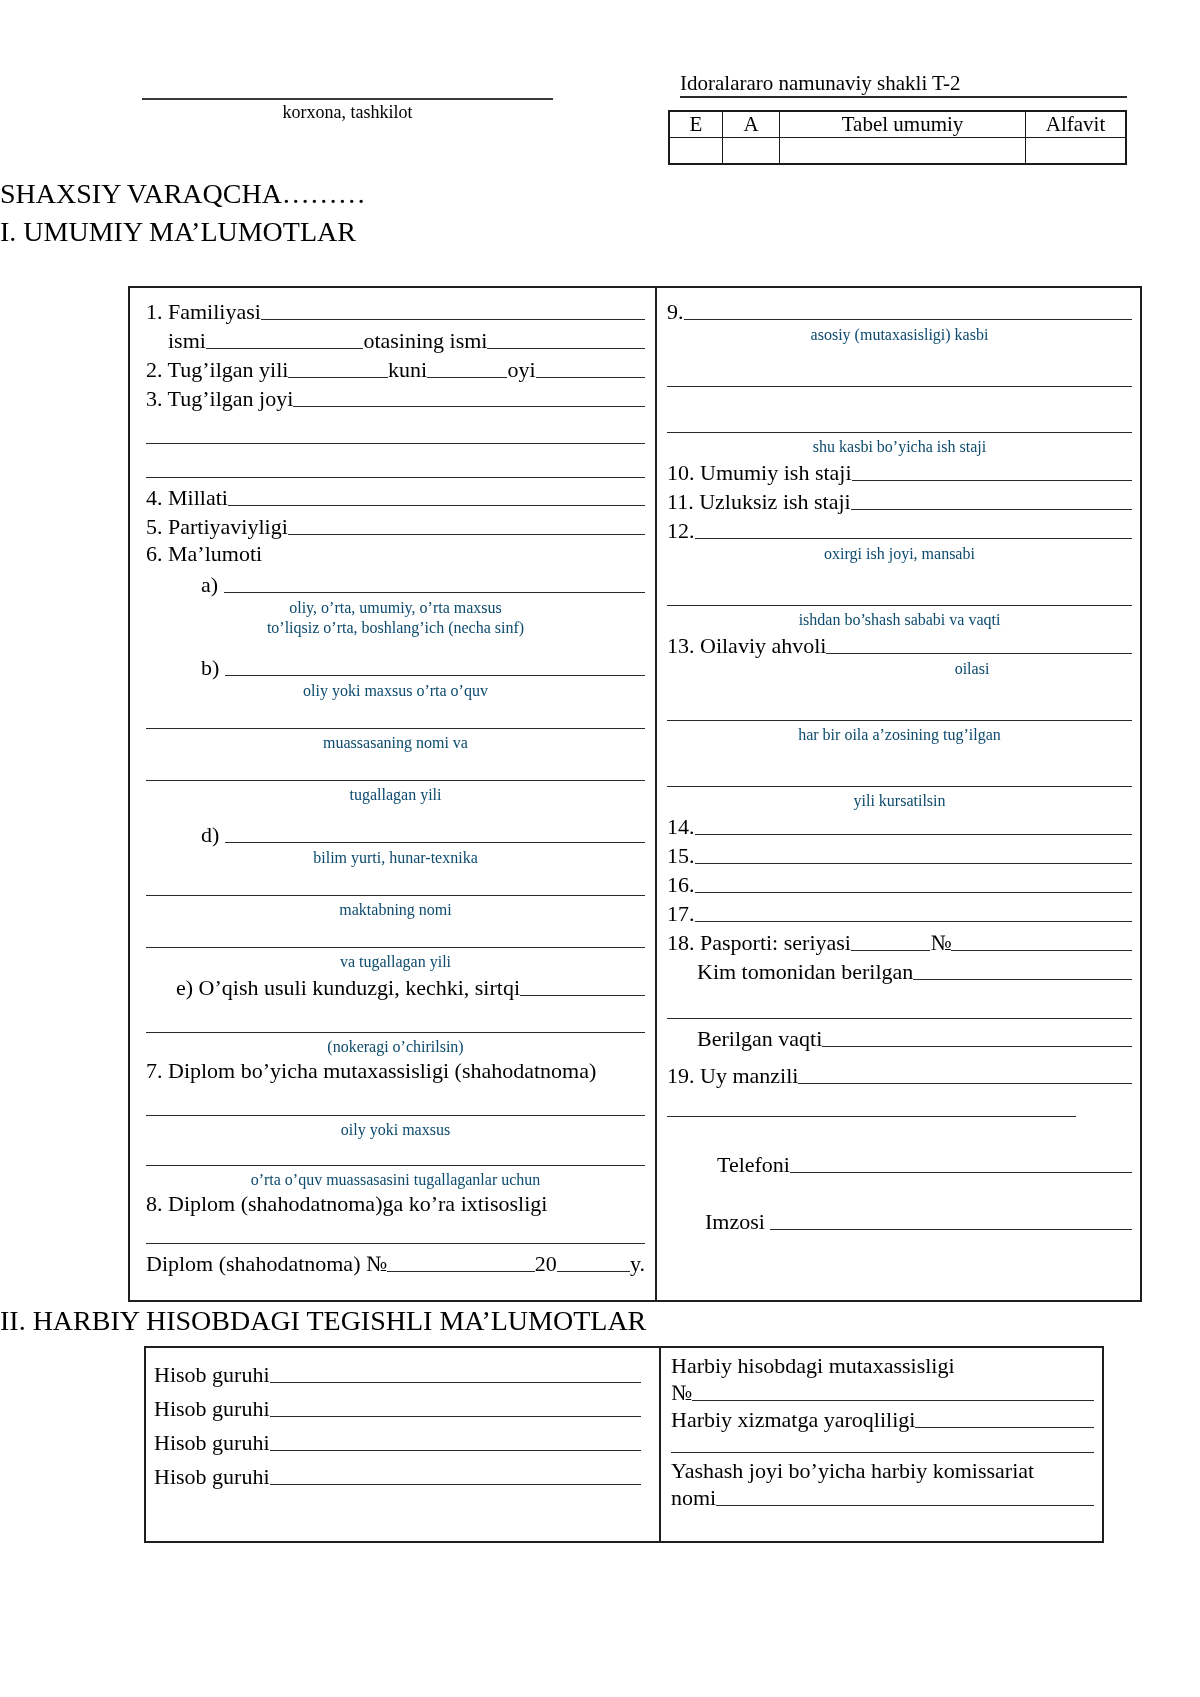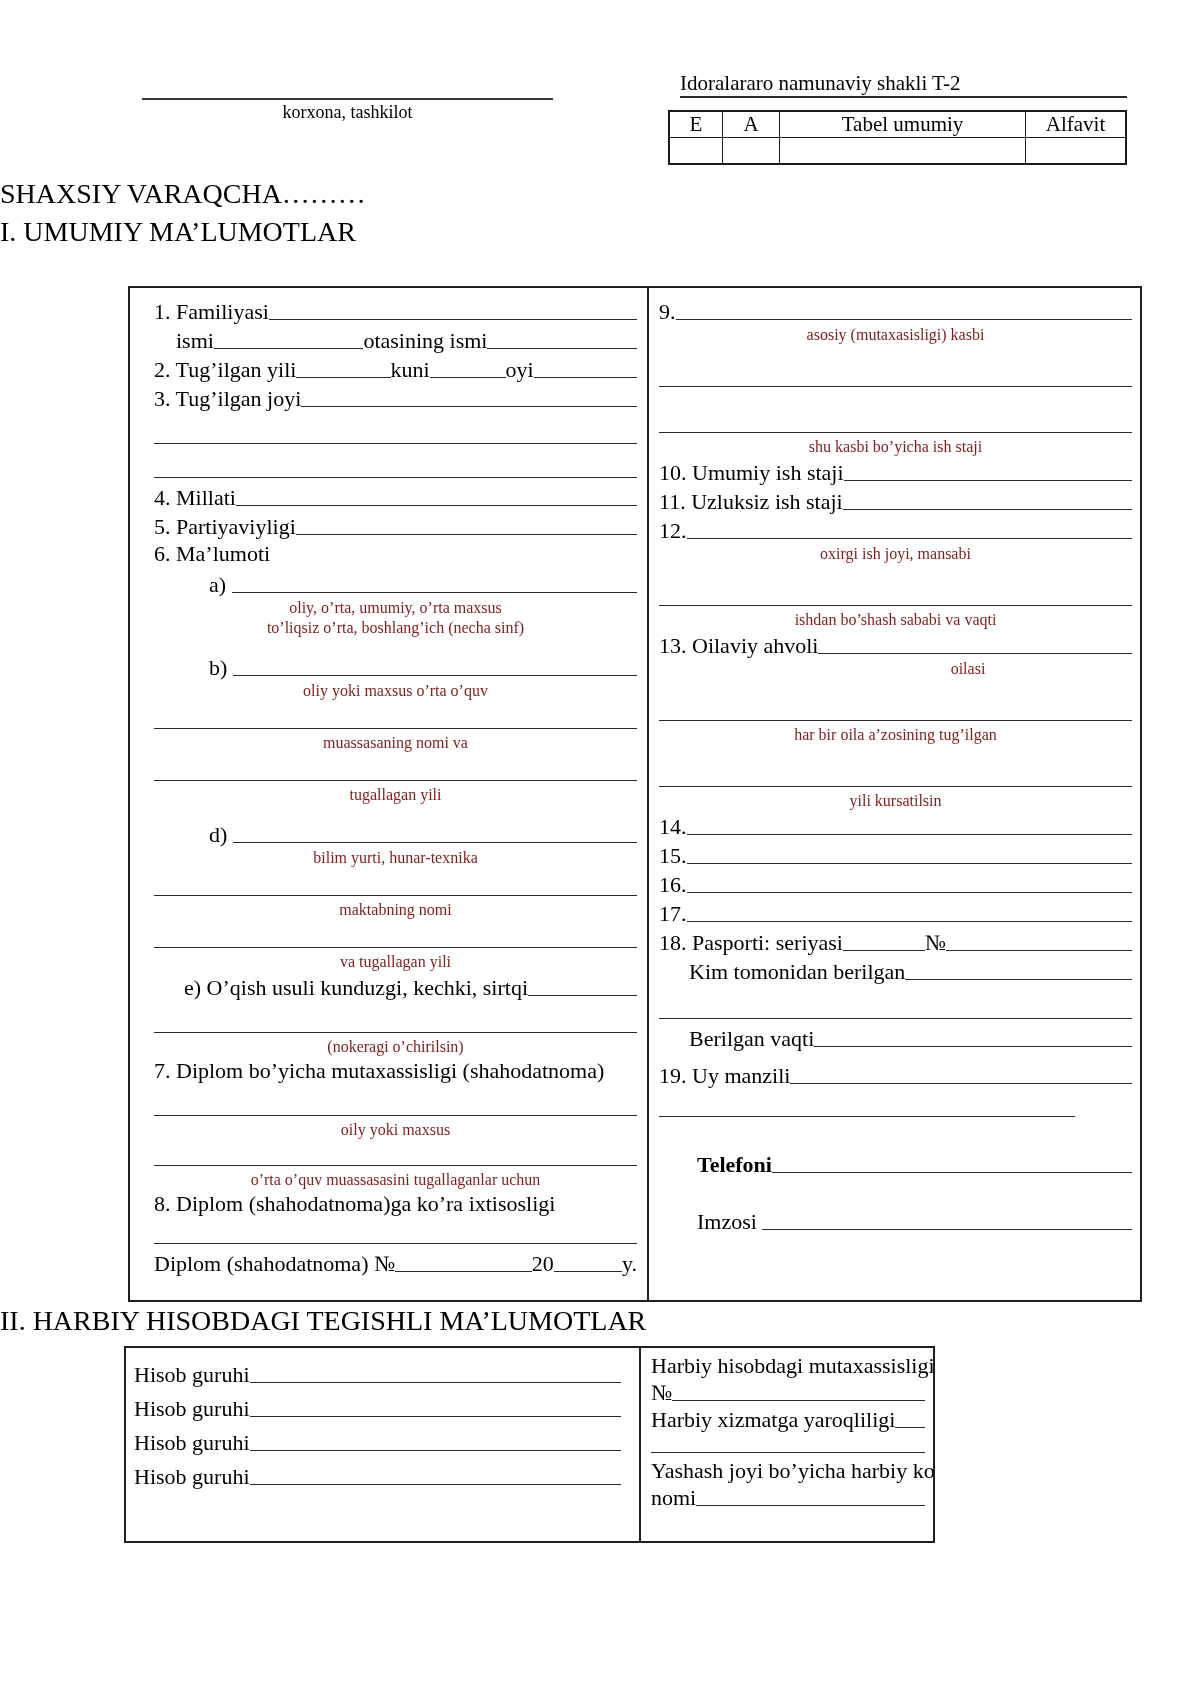"1. Familiyasi" .col-left { margin-left: none -> 8px; padding: 8px 10px 0 24px -> 8px 10px 0 8px }
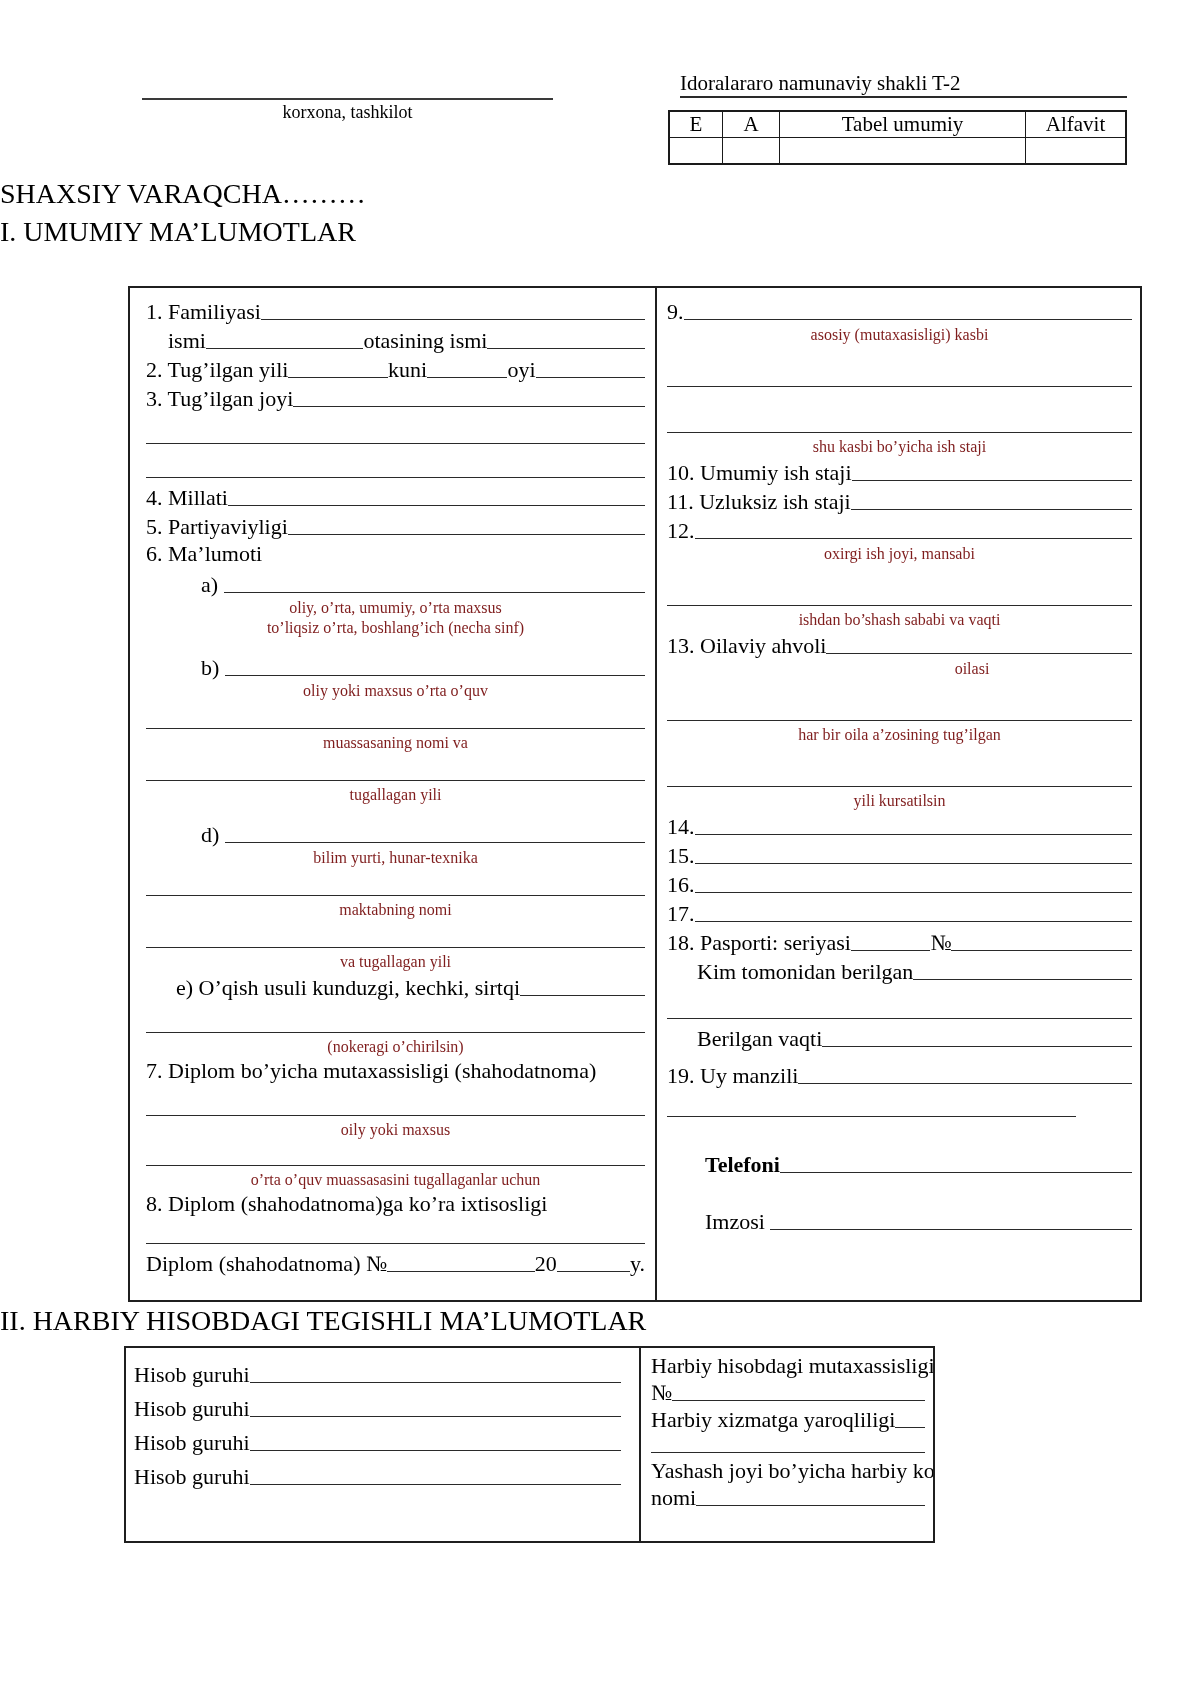"asosiy (mutaxasisligi) kasbi" .row-c { color: #7f1d1d -> #0c4a6e }
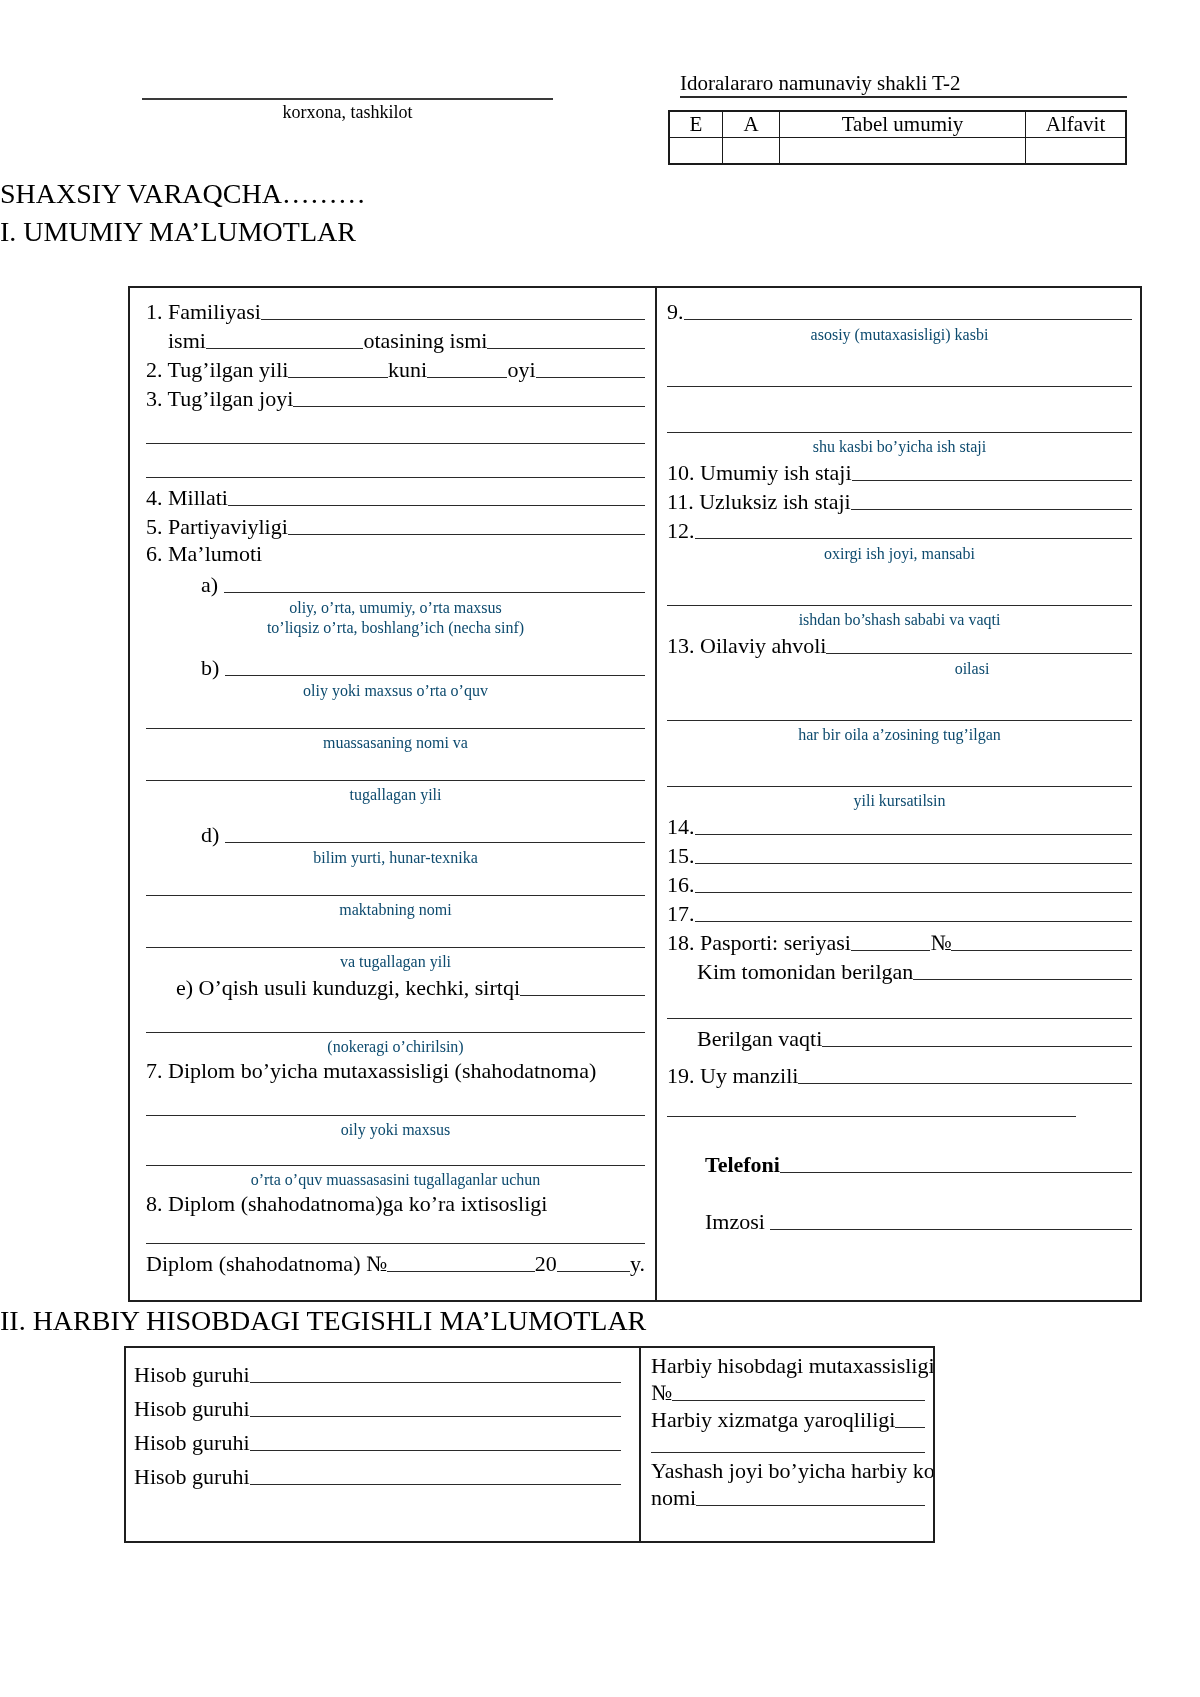"Telefoni" div.row-f { font-weight: bold -> none; margin-left: 38px -> 50px }
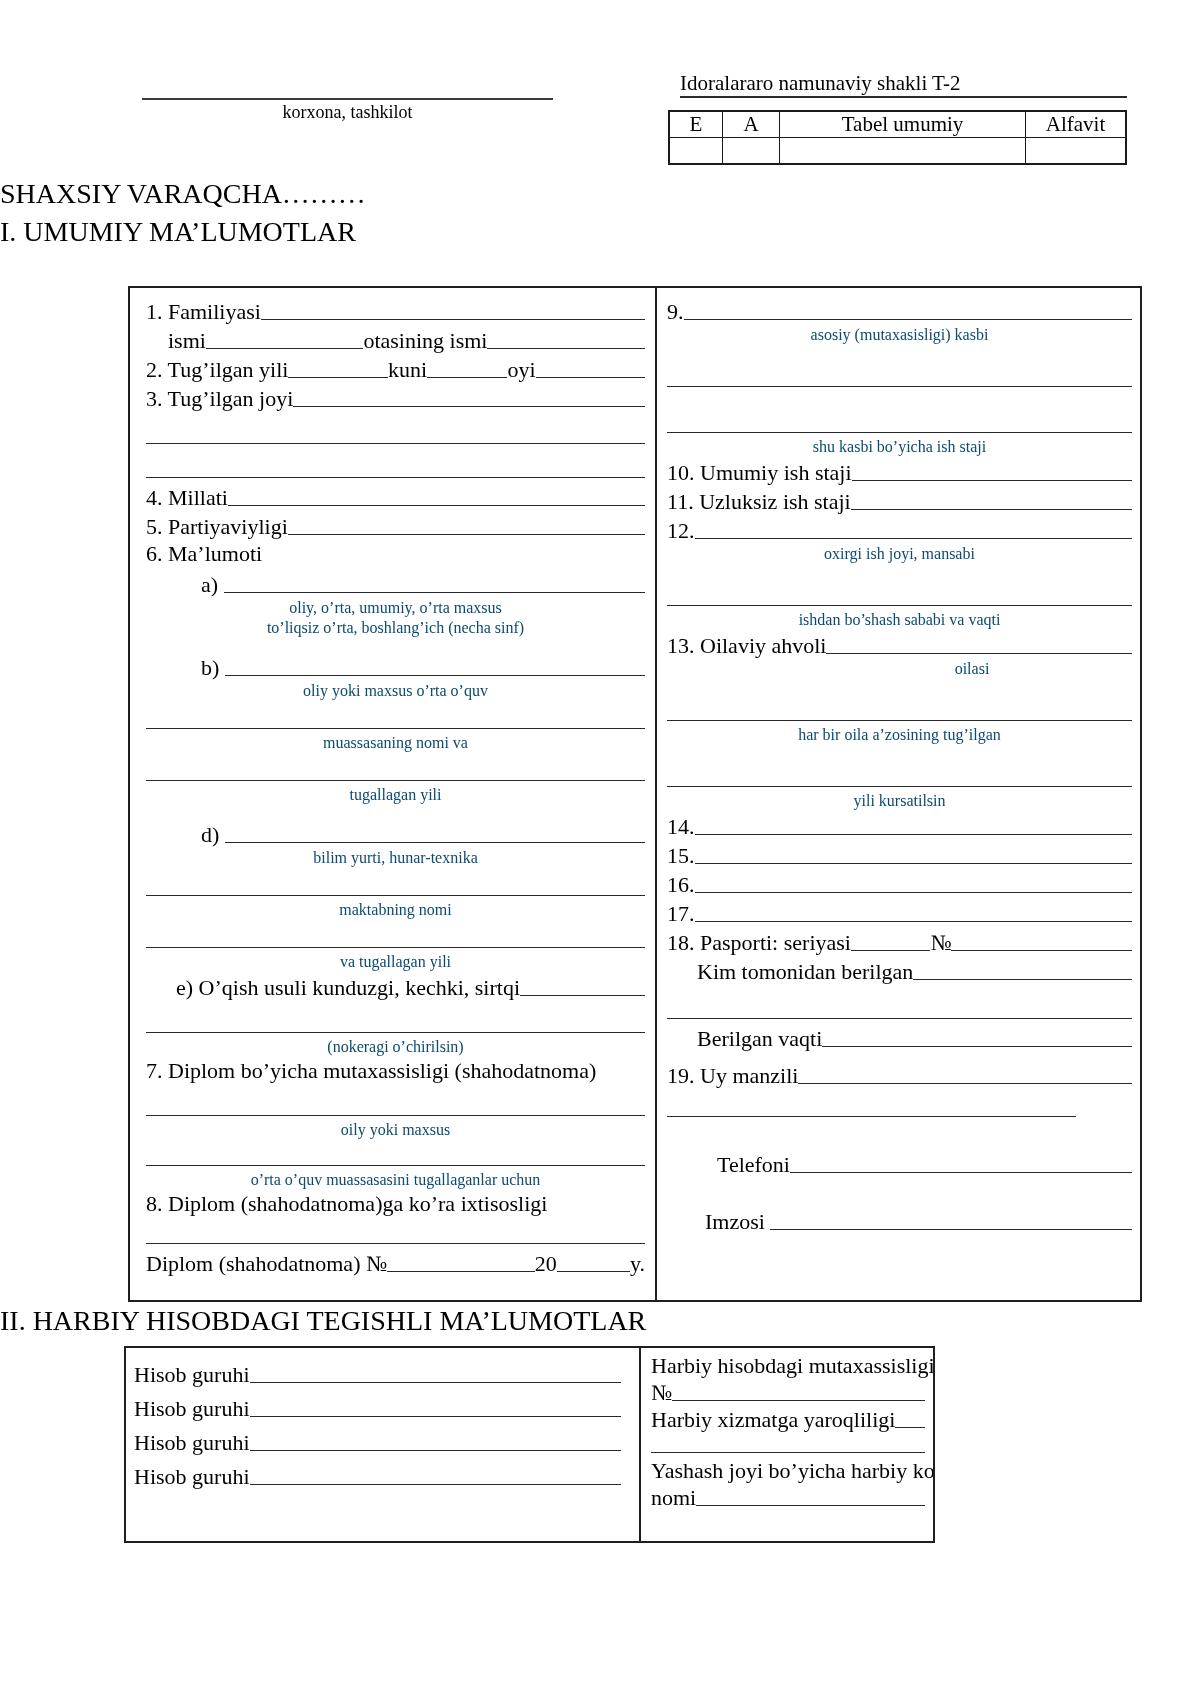"Hisob guruhi" #sec2-box { left: 124px -> 144px; width: 811px -> 960px }
